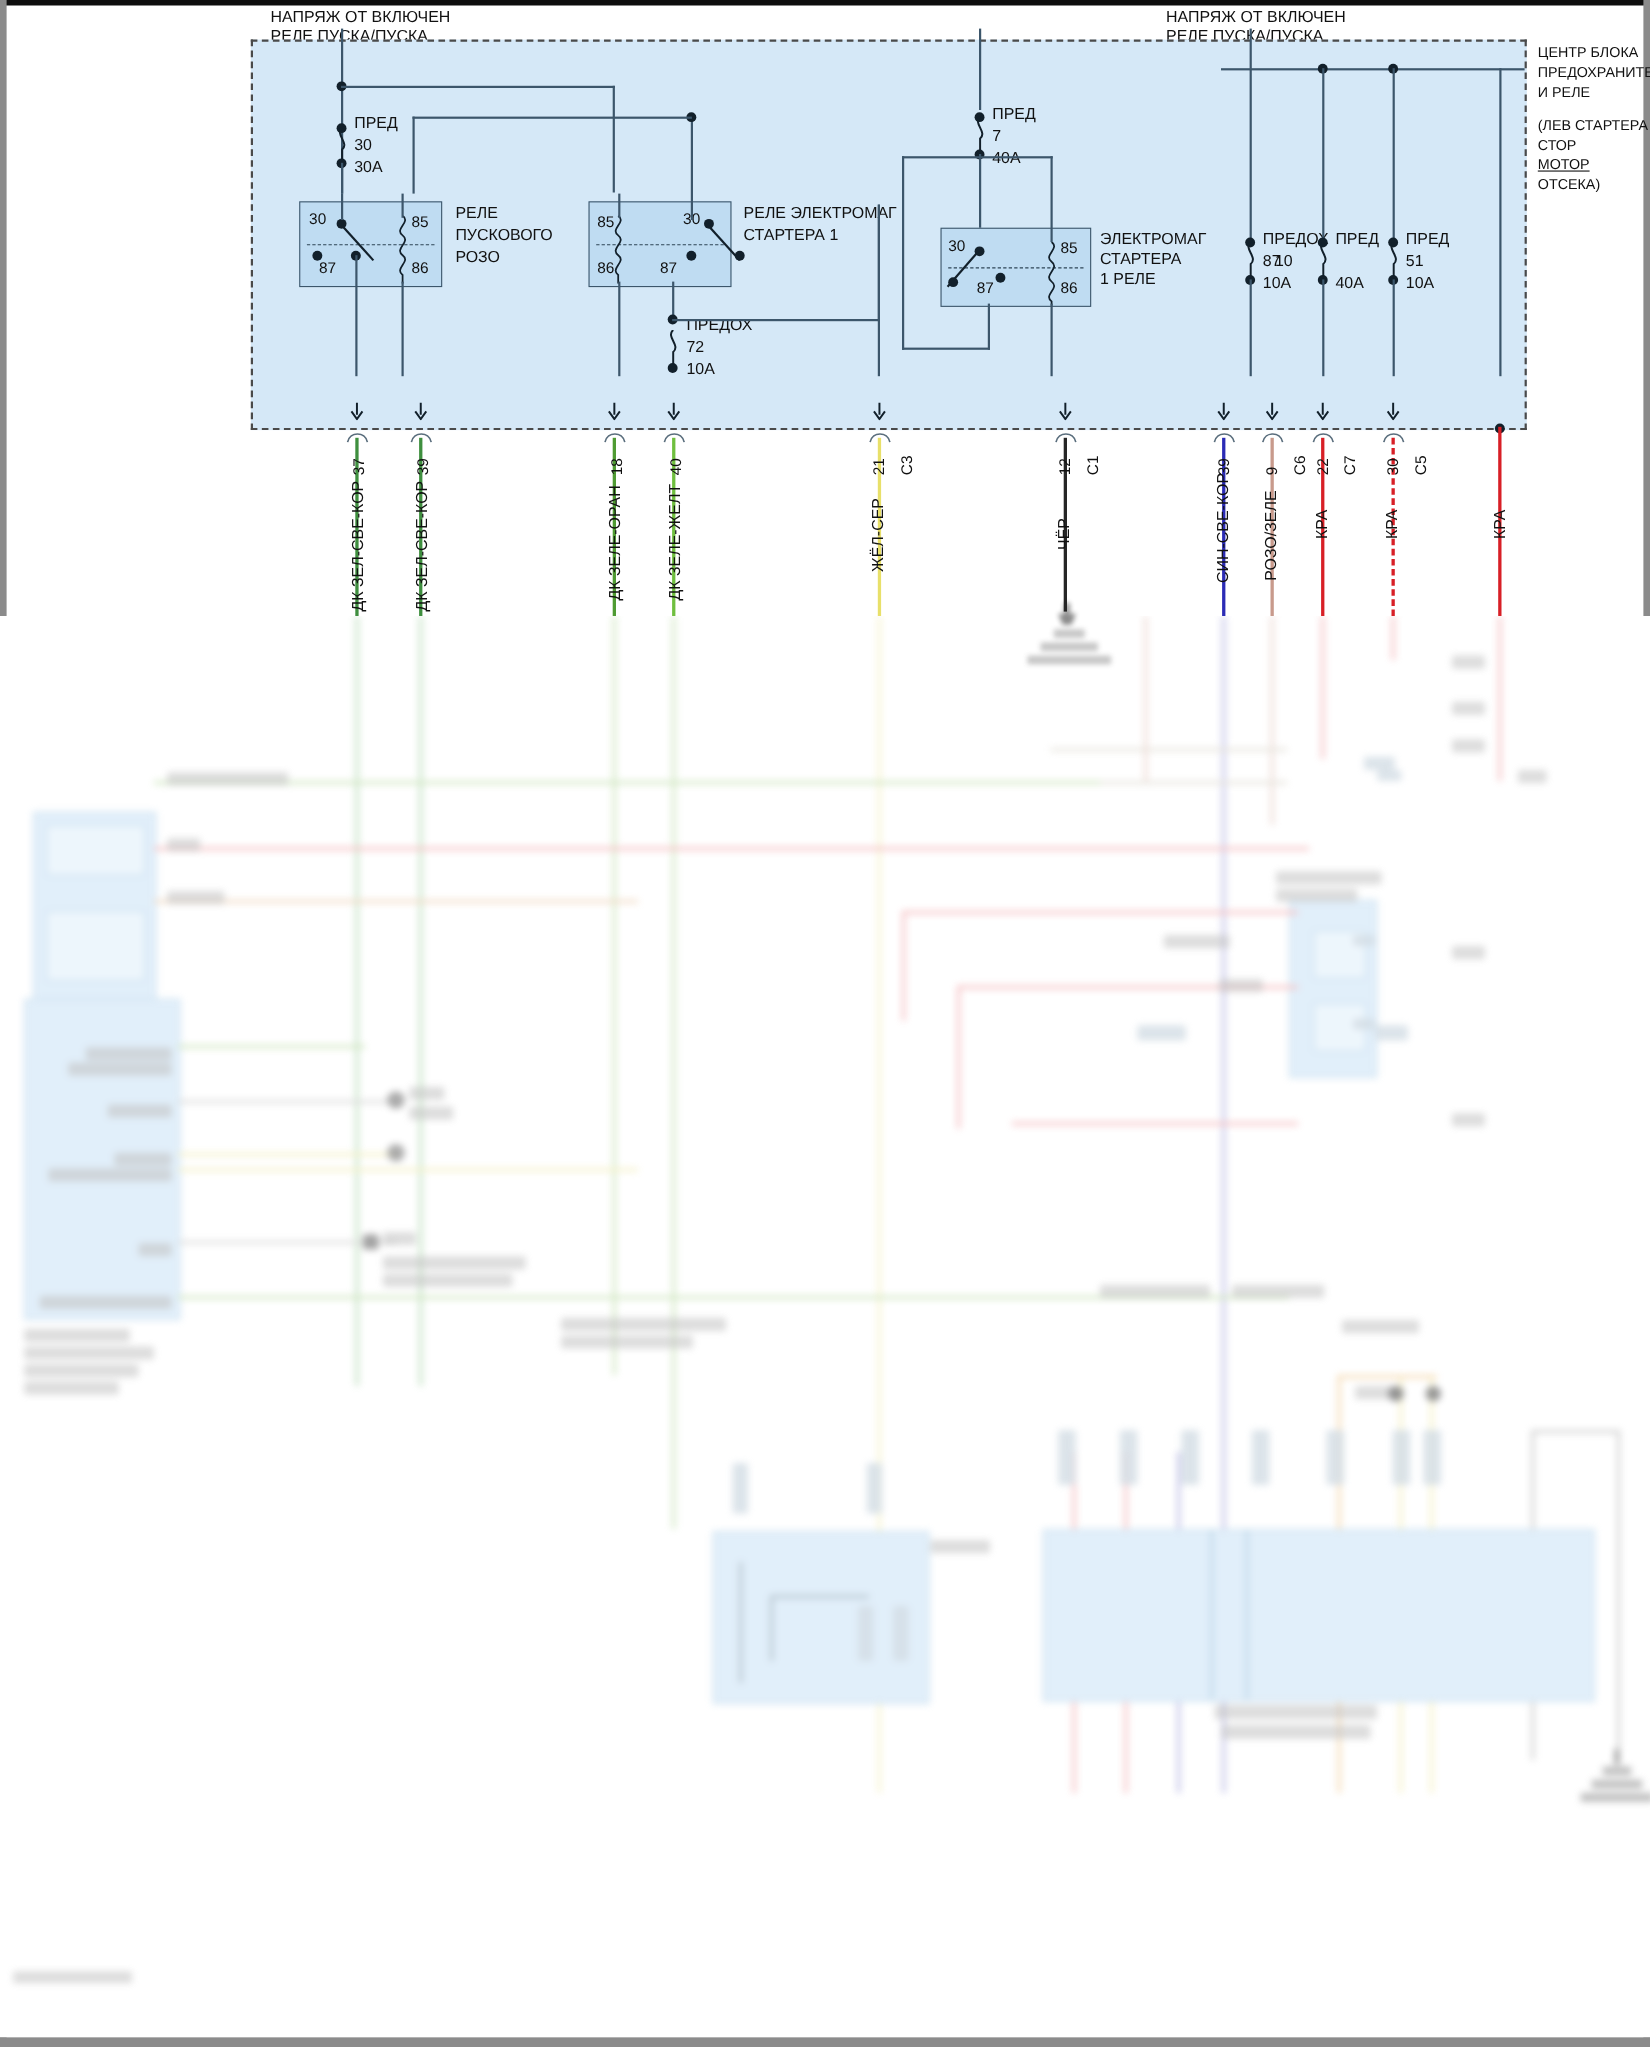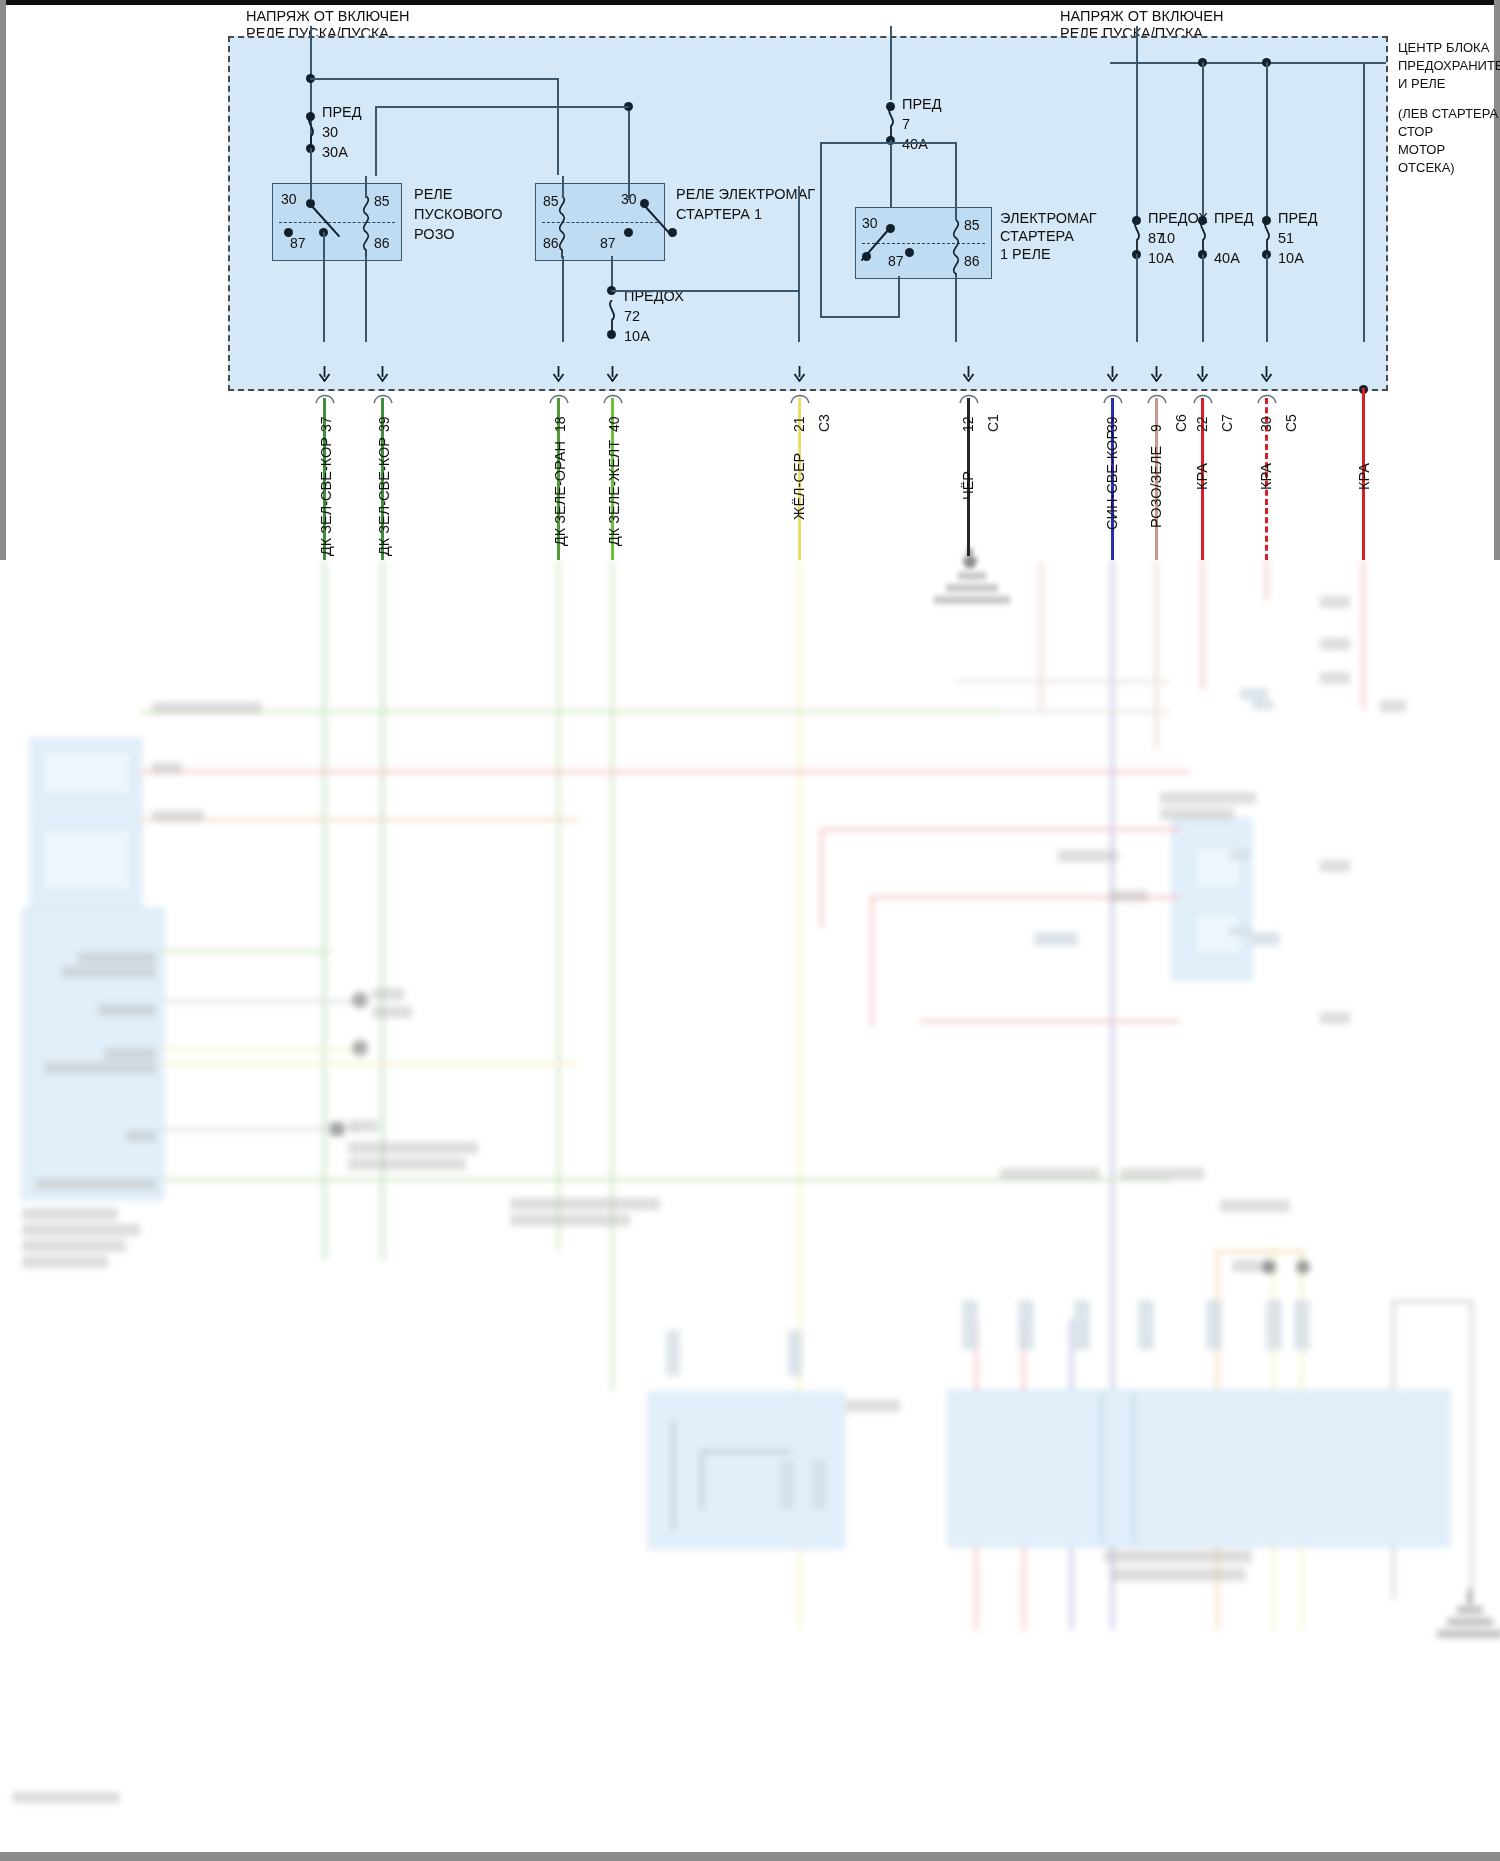"МОТОР" div.txt { text-decoration: none -> underline }
